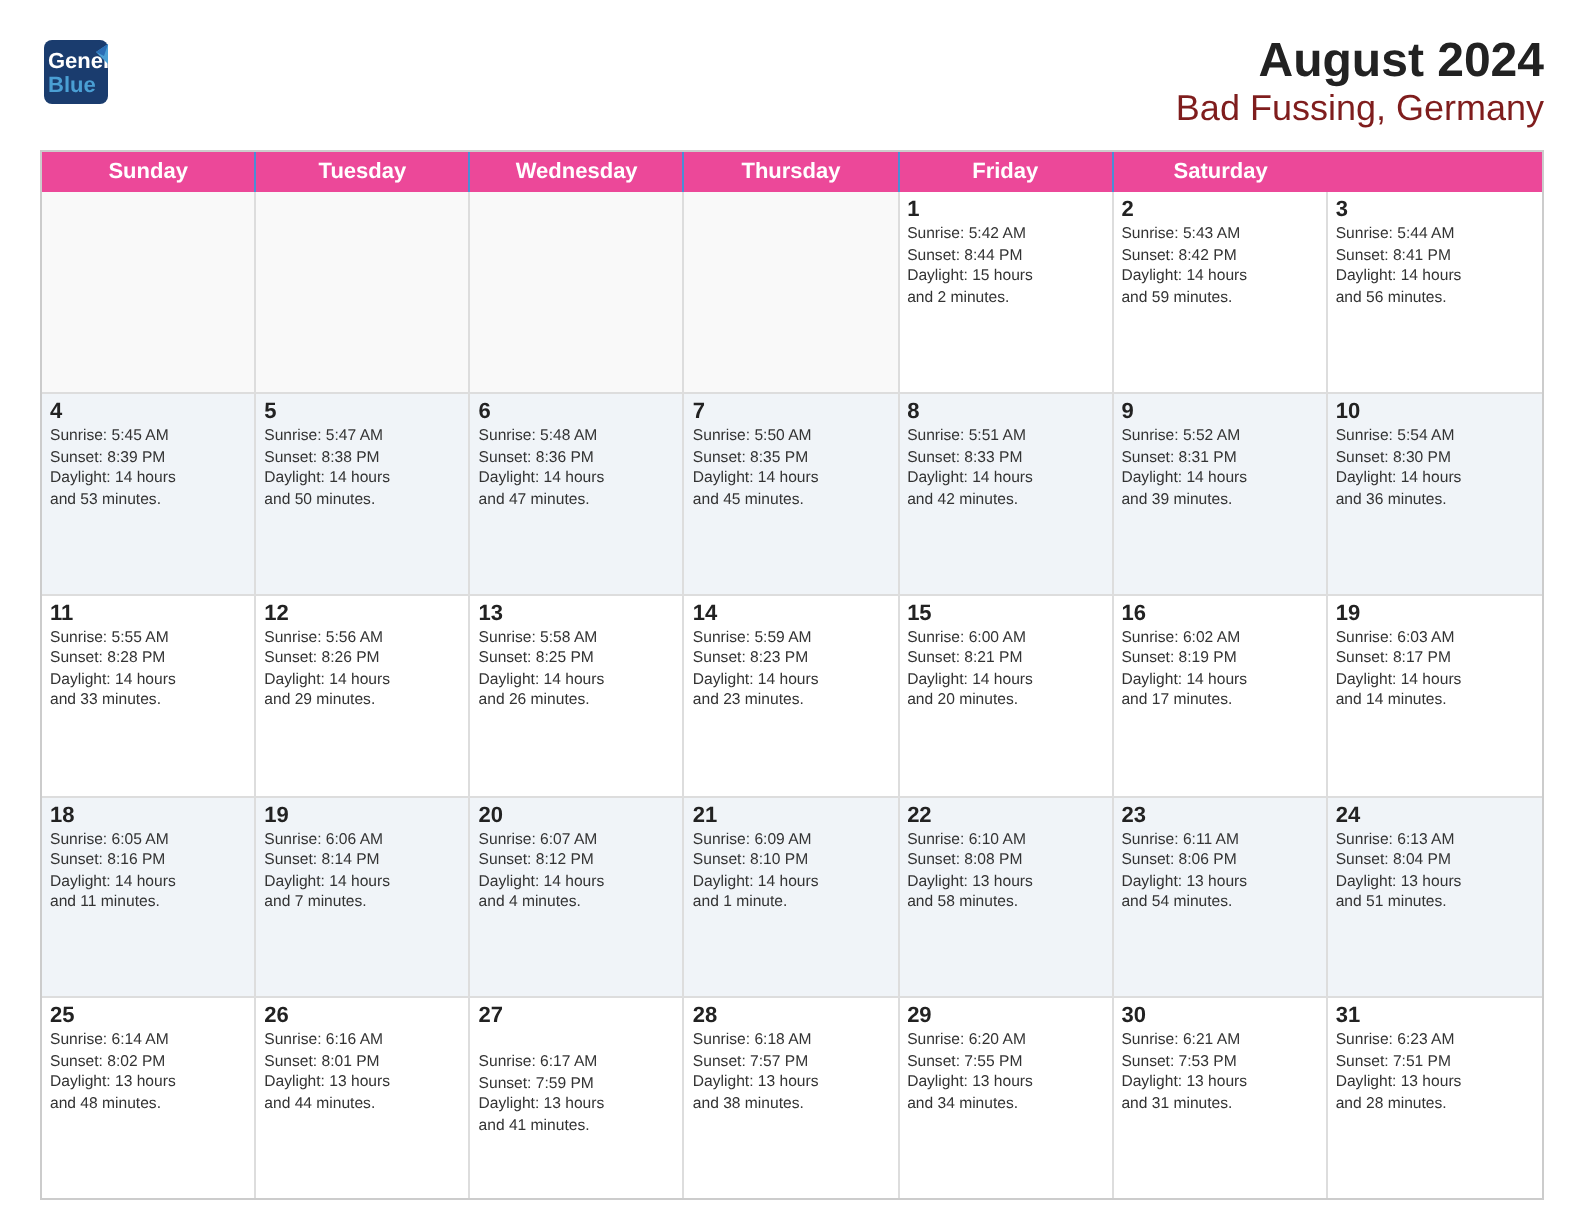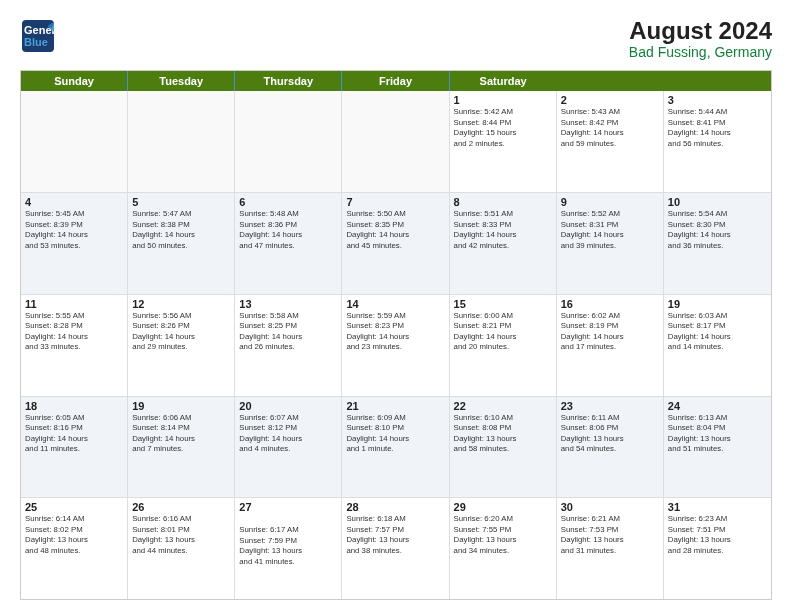"Bad Fussing, Germany" .title-block h2 { color: #15803d -> #7f1d1d; font-size: 14px -> 18px }
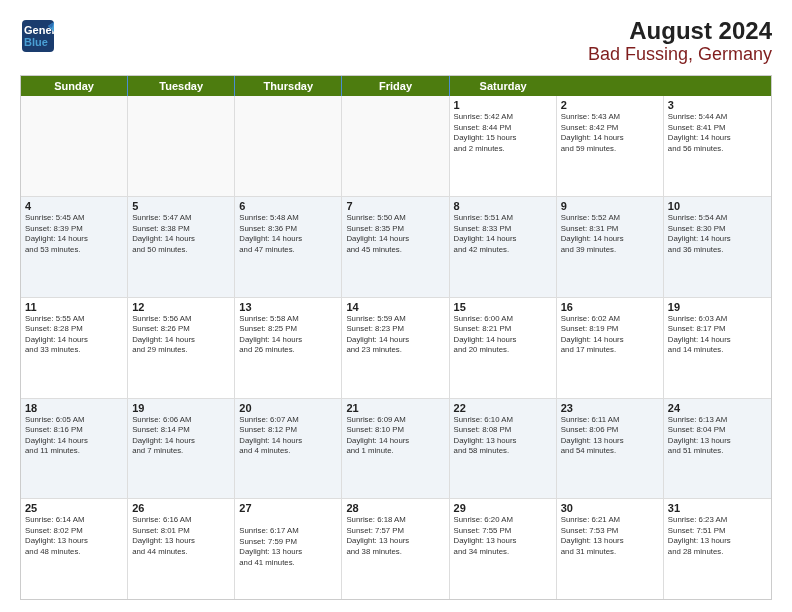"Sunday" .cal-header { background: #4d7c0f -> #ec4899 }
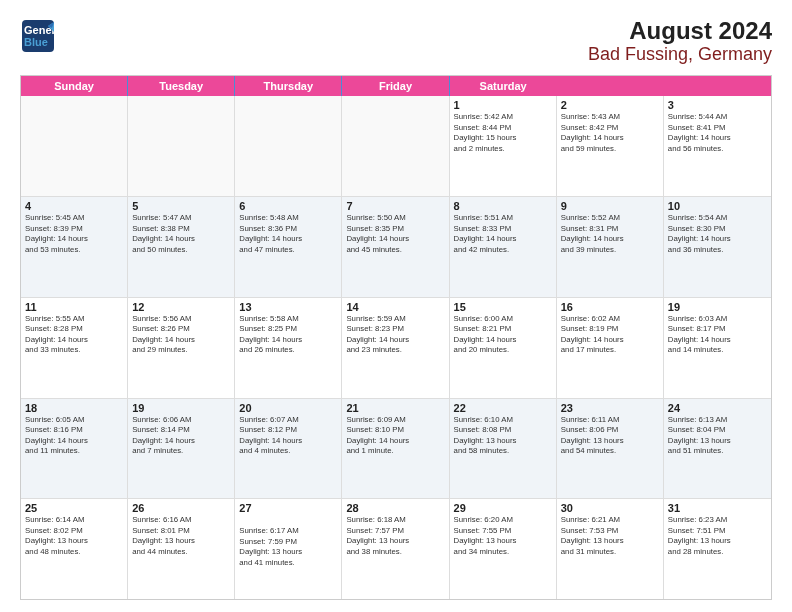"Wednesday" div.cal-header-cell { html: none -> <div>Wednesday</div> }
